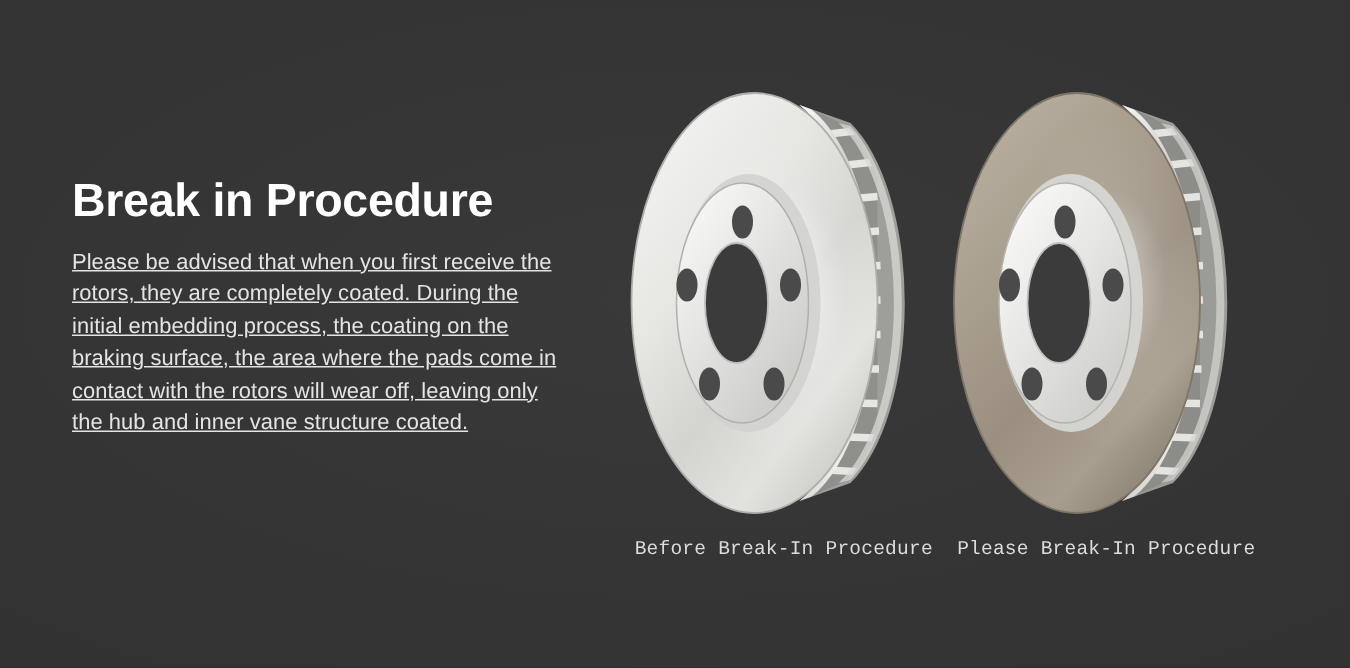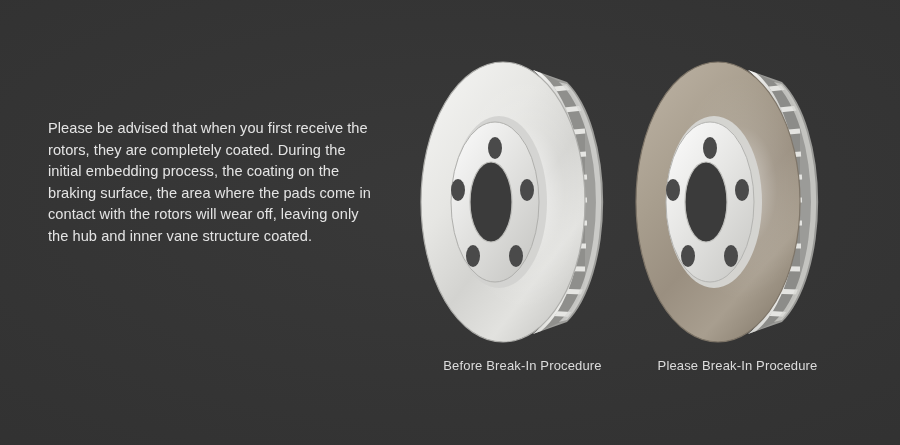"Break in Procedure" h1.headline { html: none -> <h1>Break in Procedure</h1> }
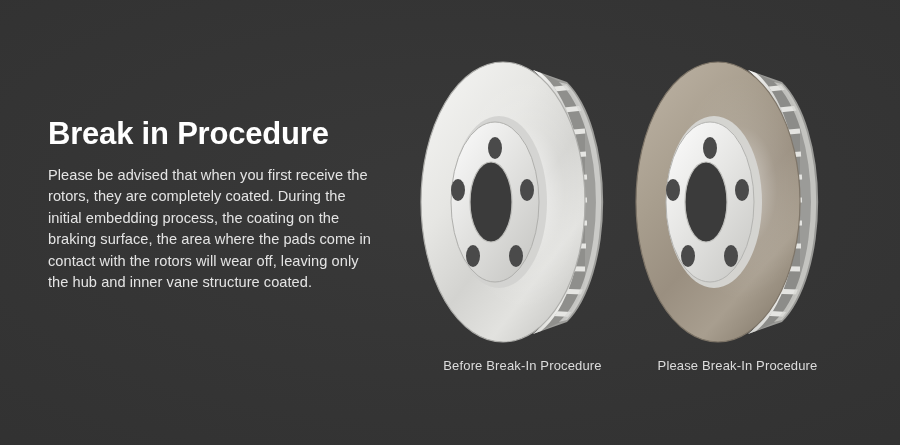"Please be advised that when" .body-copy { text-decoration: none -> underline }
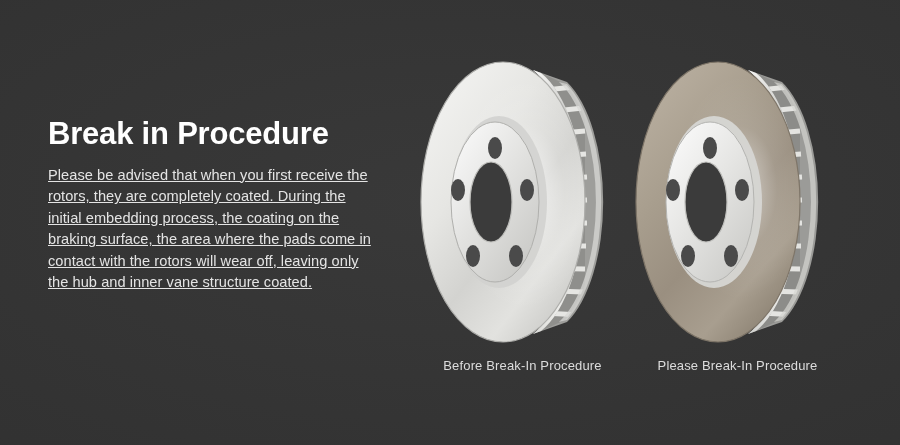"Before Break-In Procedure" .figures { font-family: none -> Liberation Mono, monospace }
